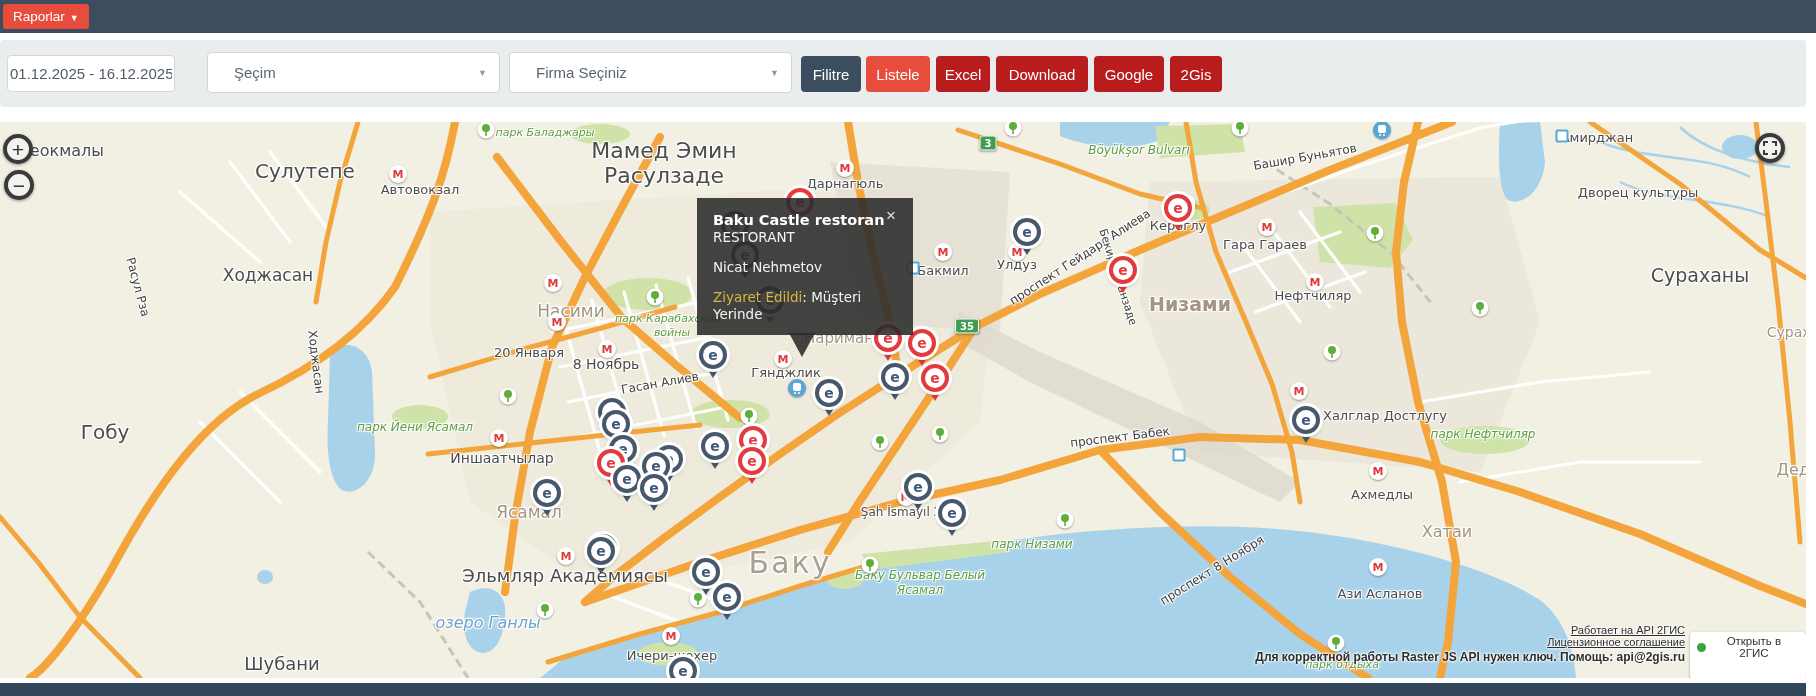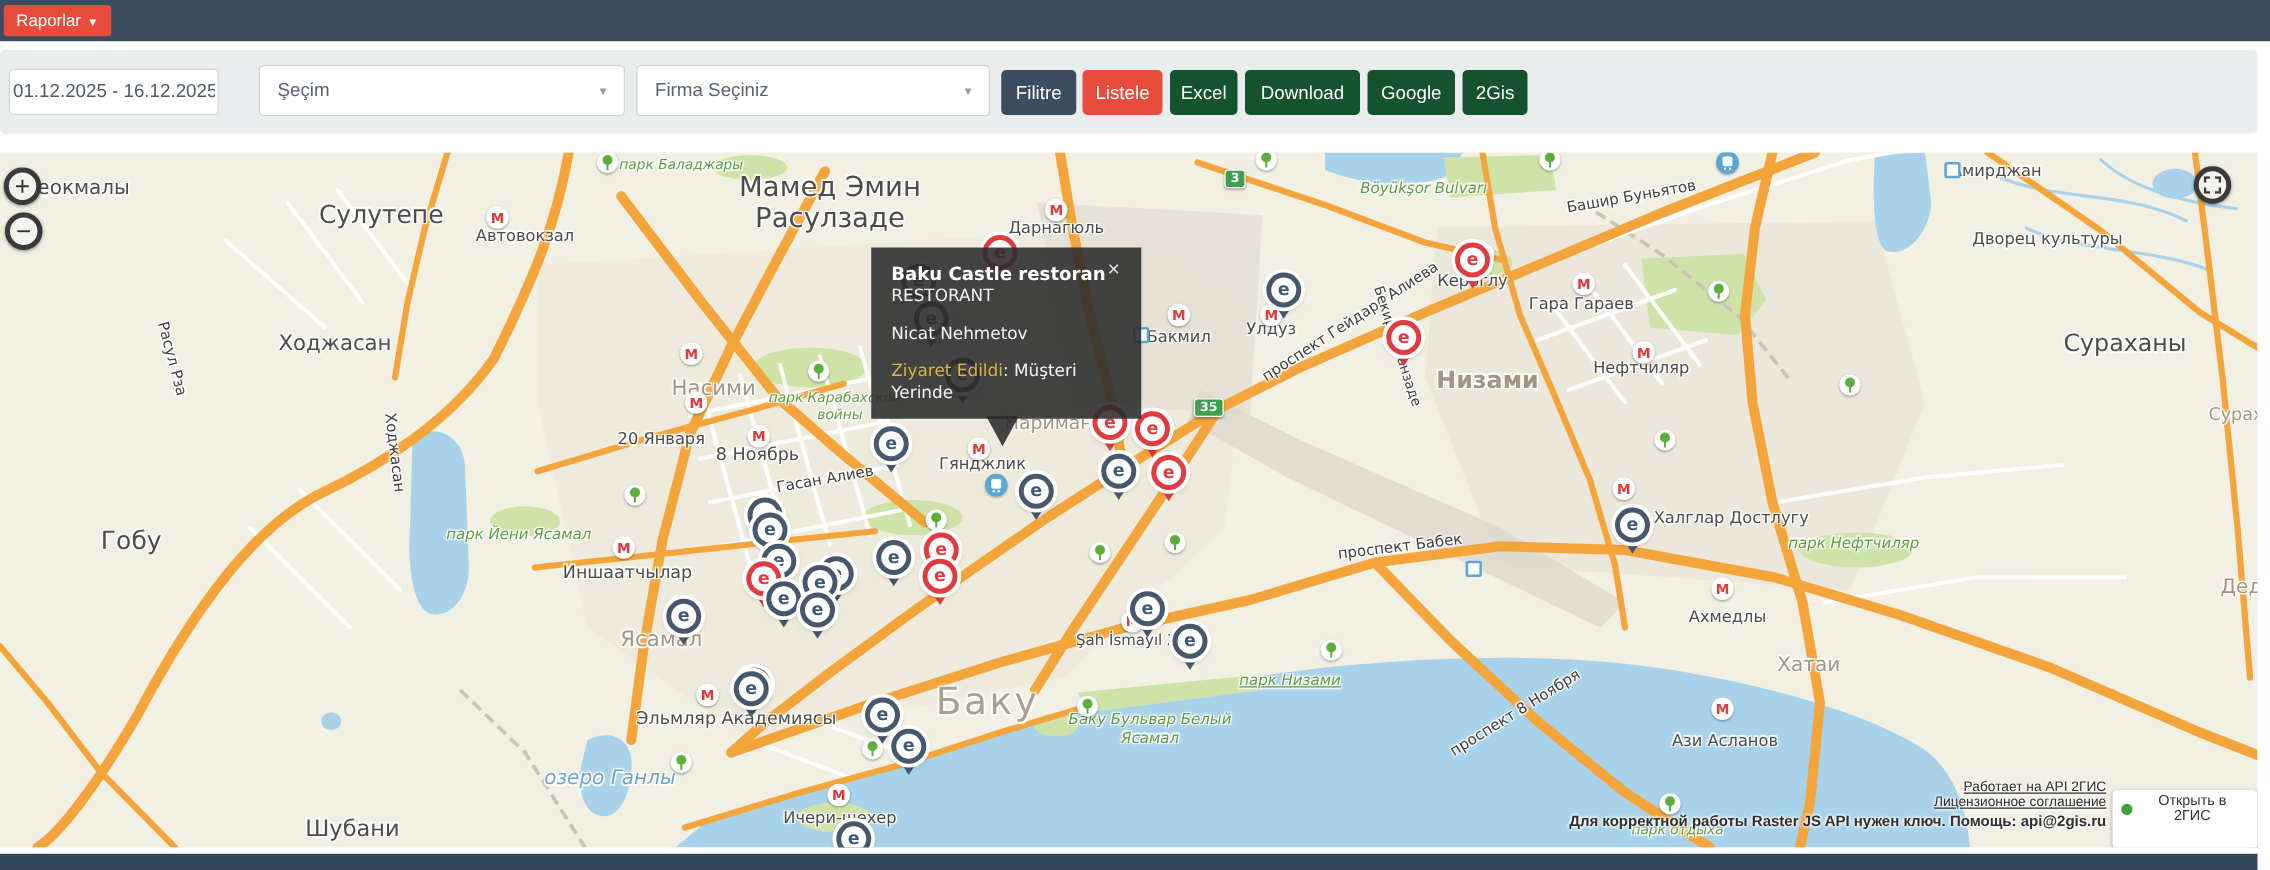"Şeçim" .sel { padding: 0 14px -> 0 26px }
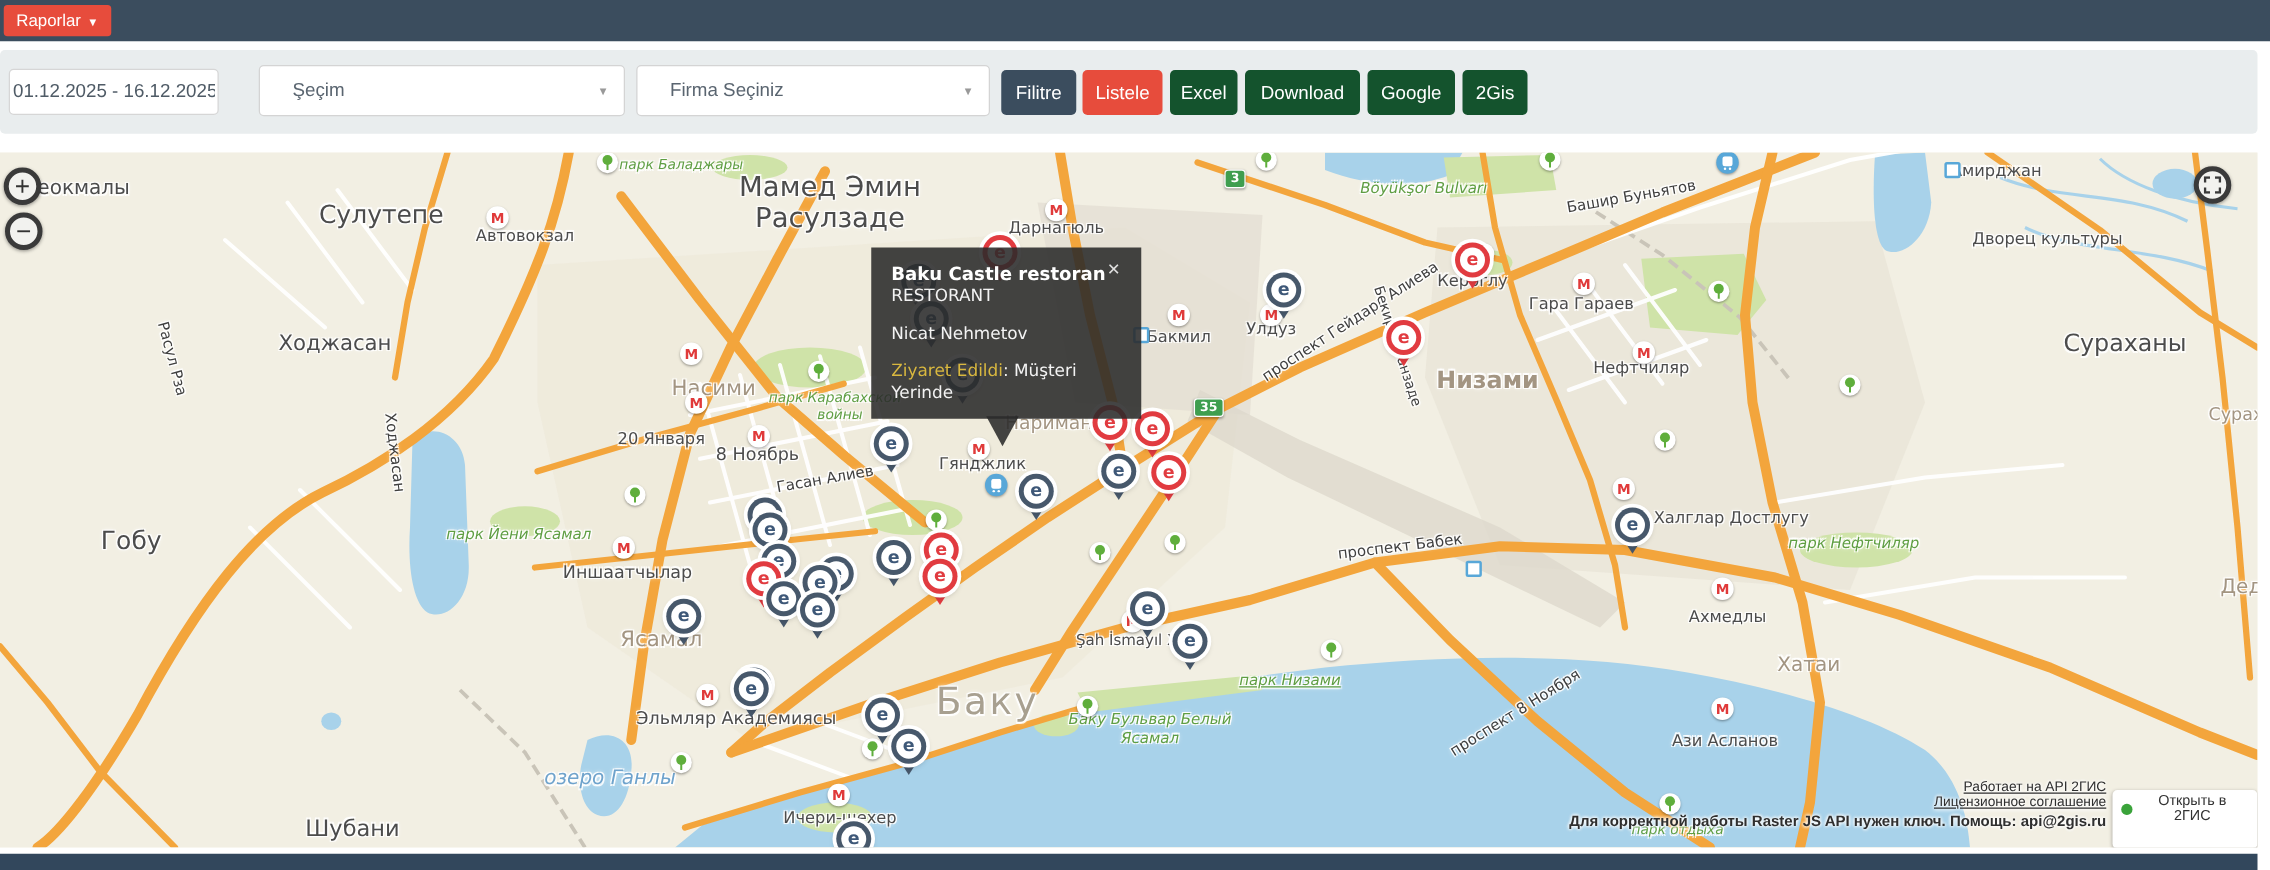"Excel" .btn-teal { background: #14532d -> #b91c1c }
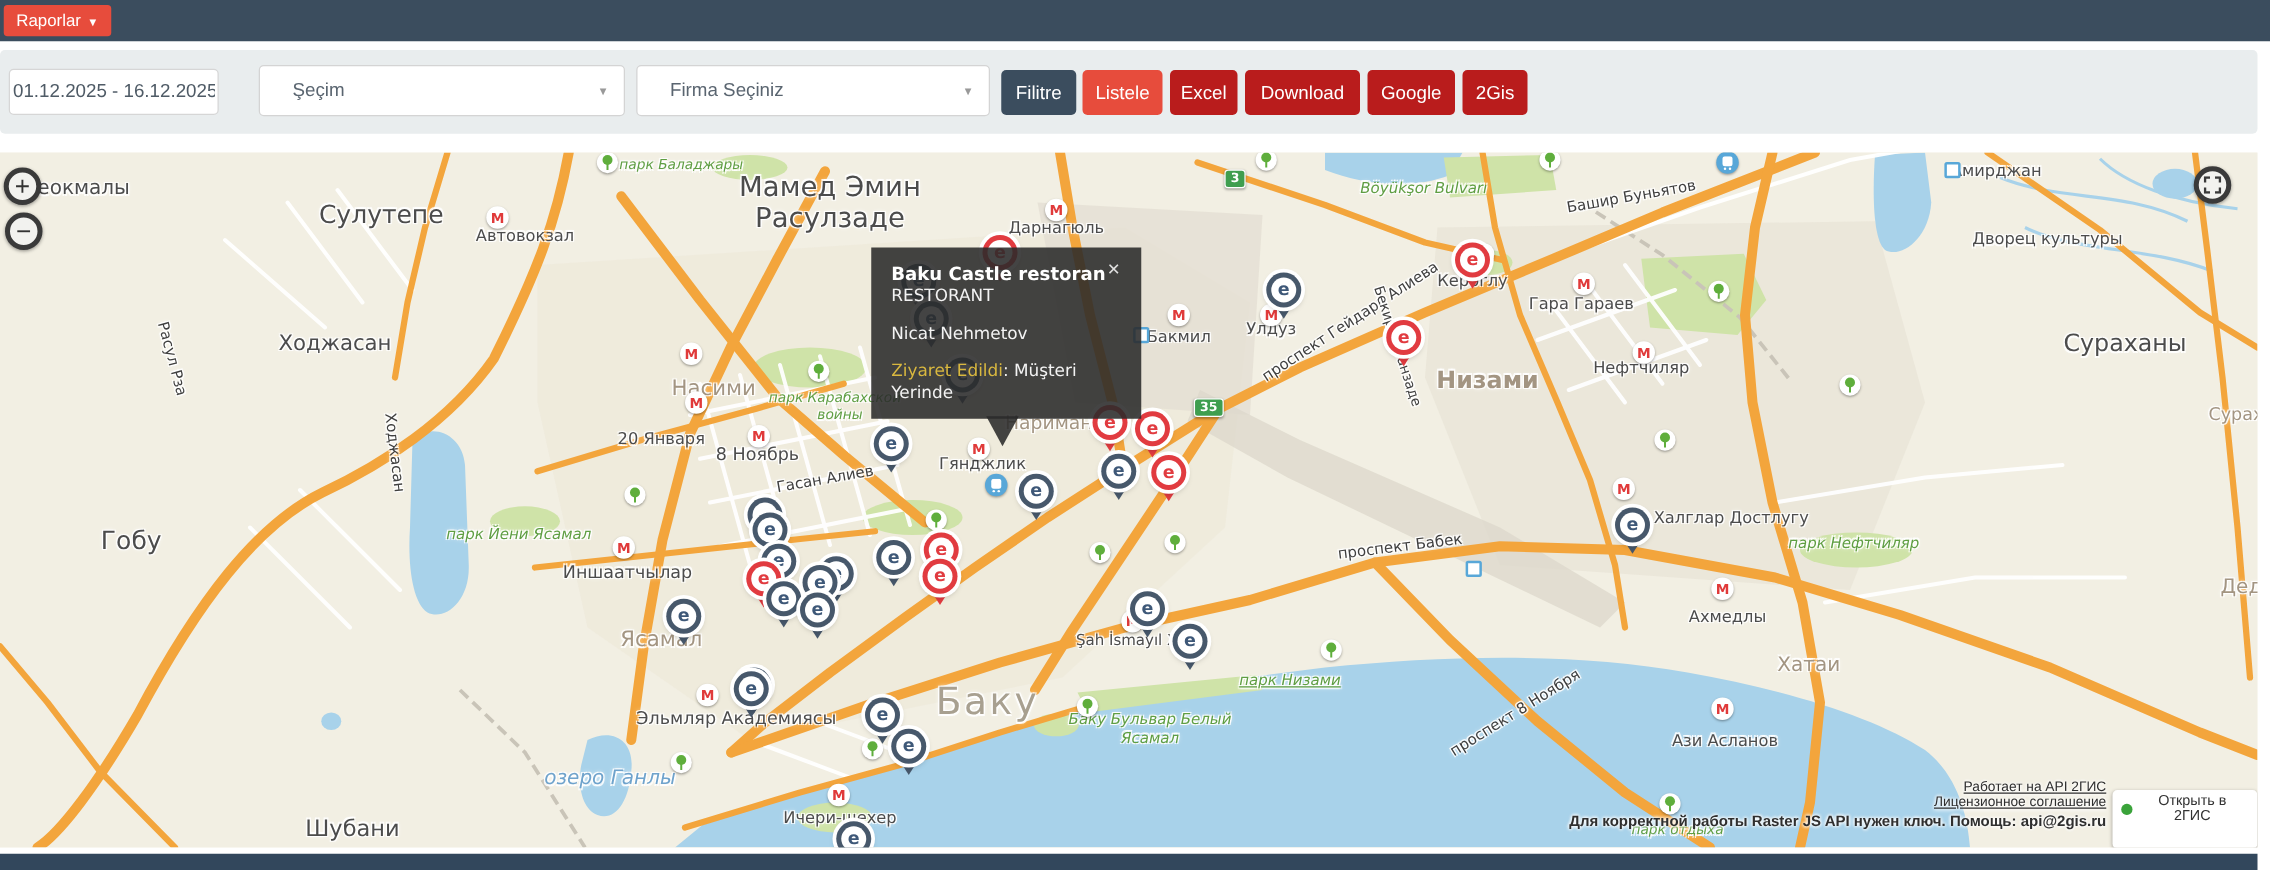"парк Низами" span.maplabel { text-decoration: underline -> none }
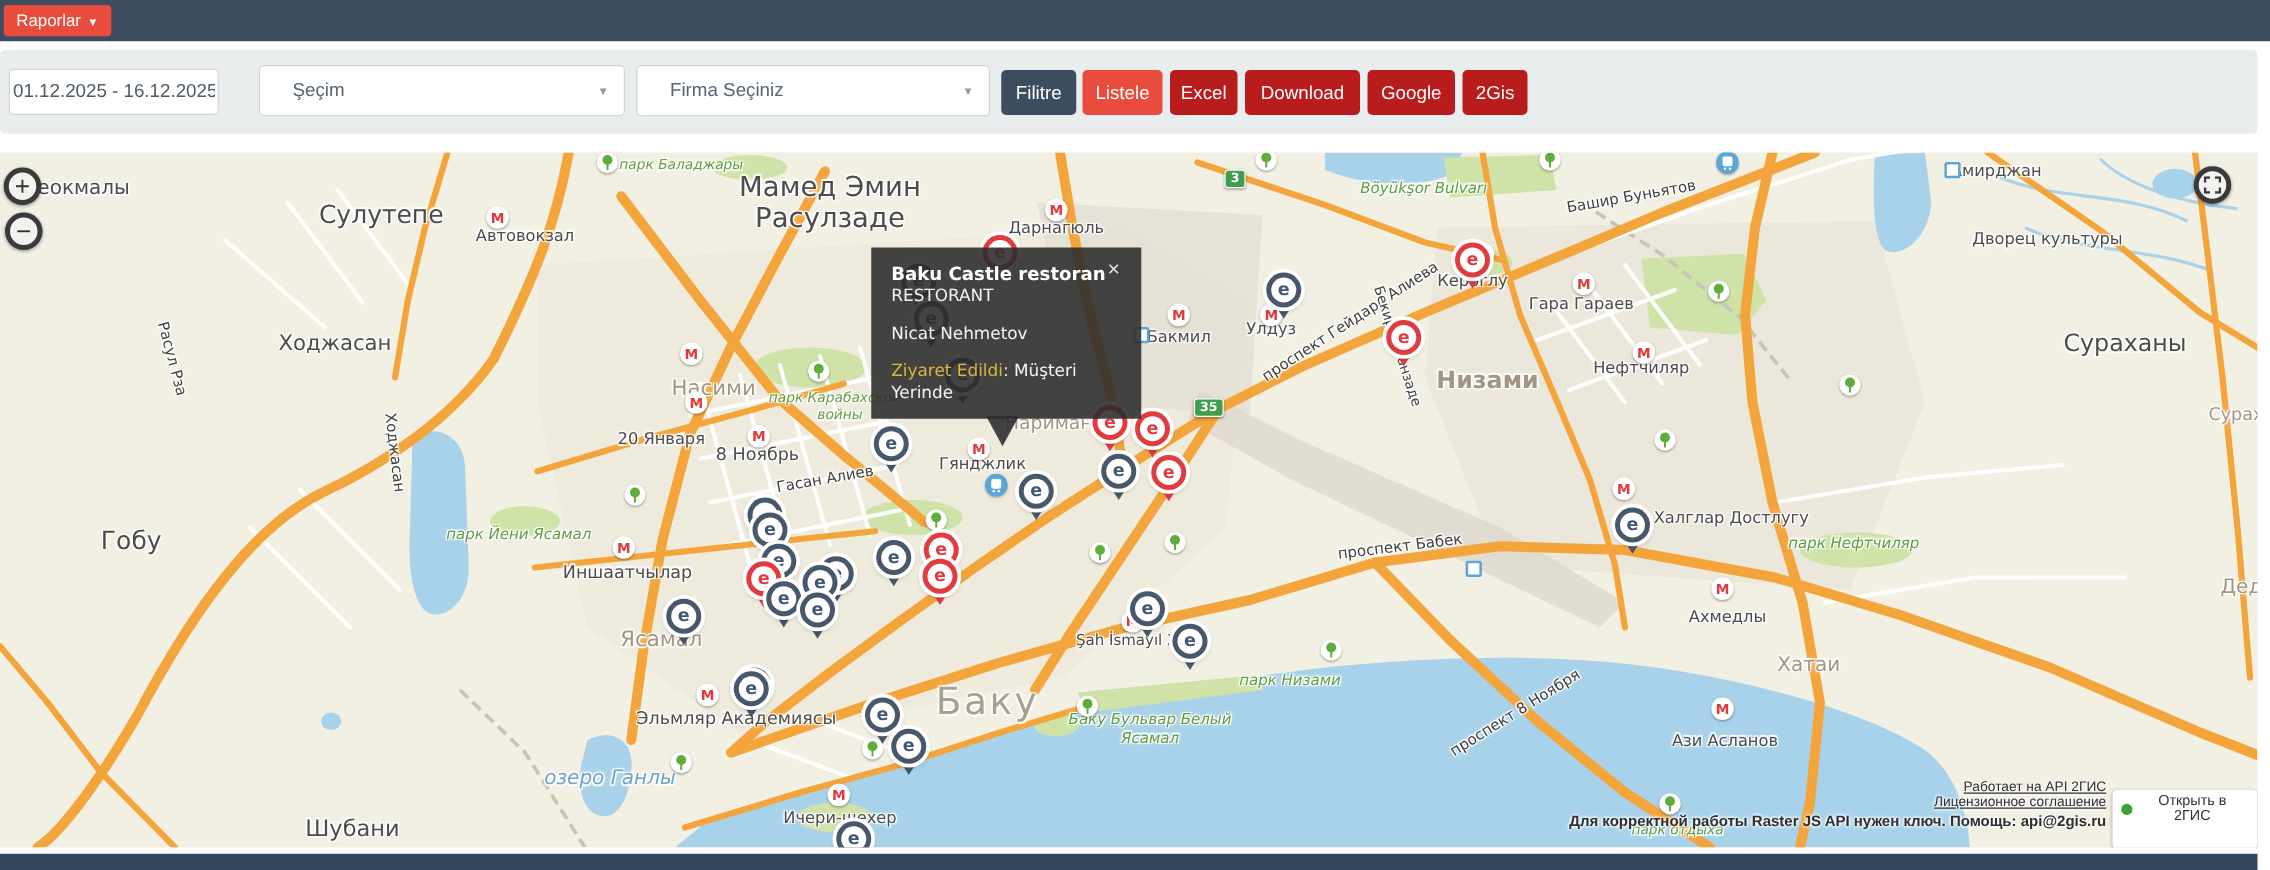"Эльмляр Академиясы" span.maplabel { font-size: 14px -> 18px; left: 589px -> 565px }
